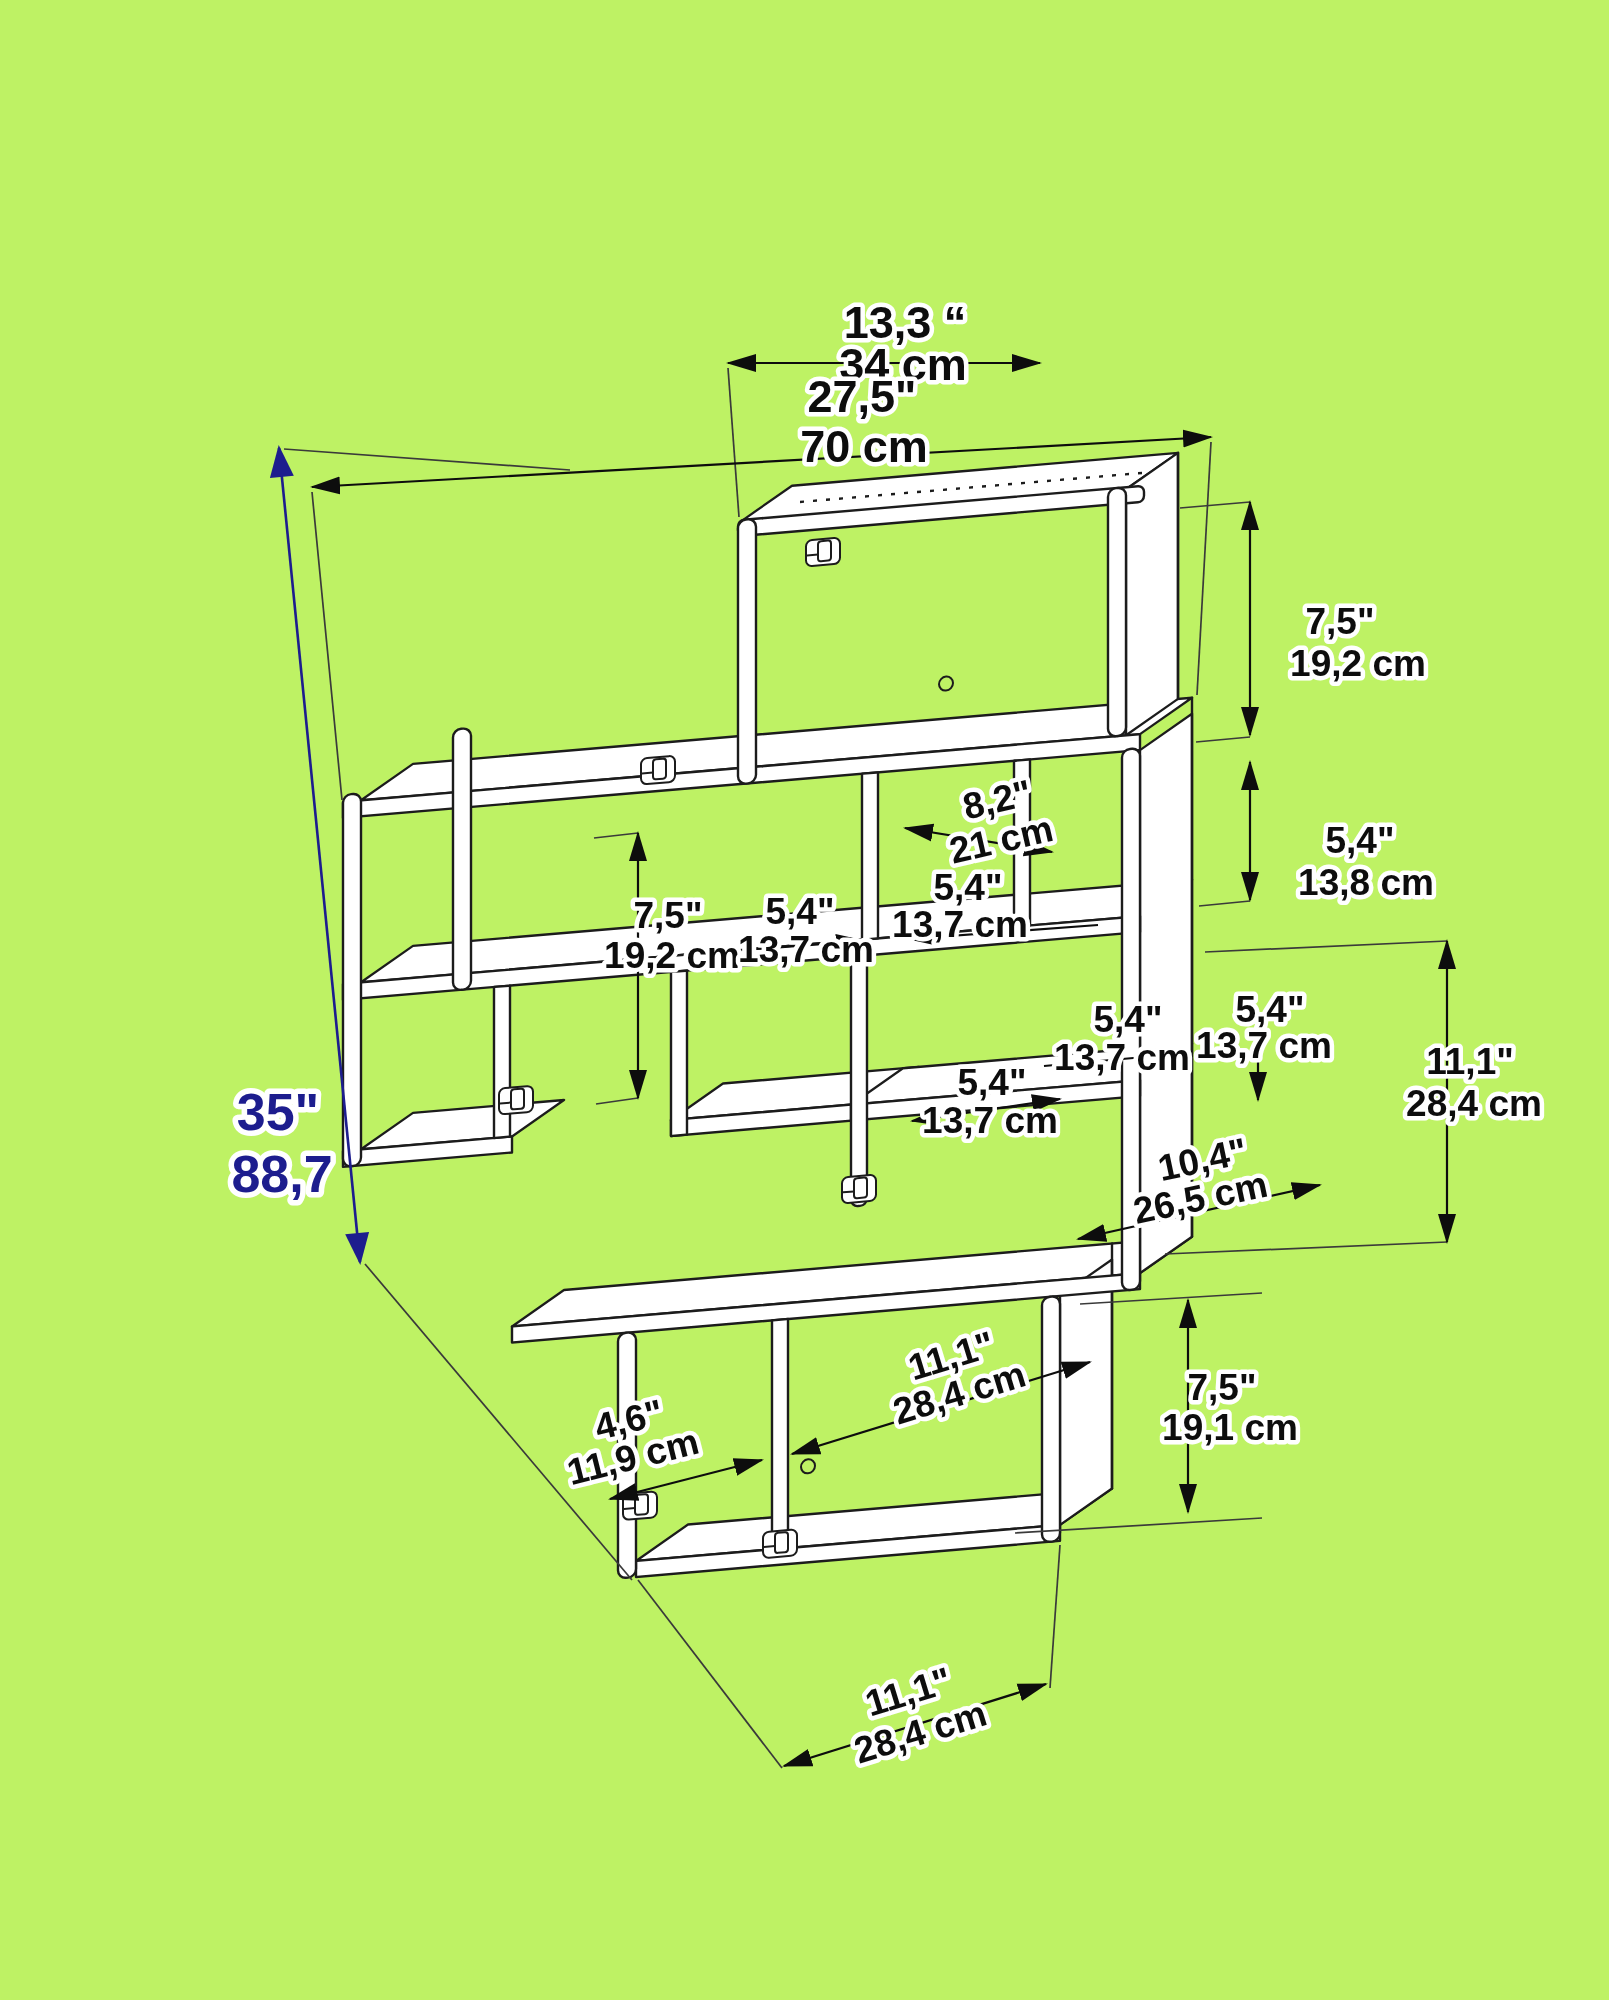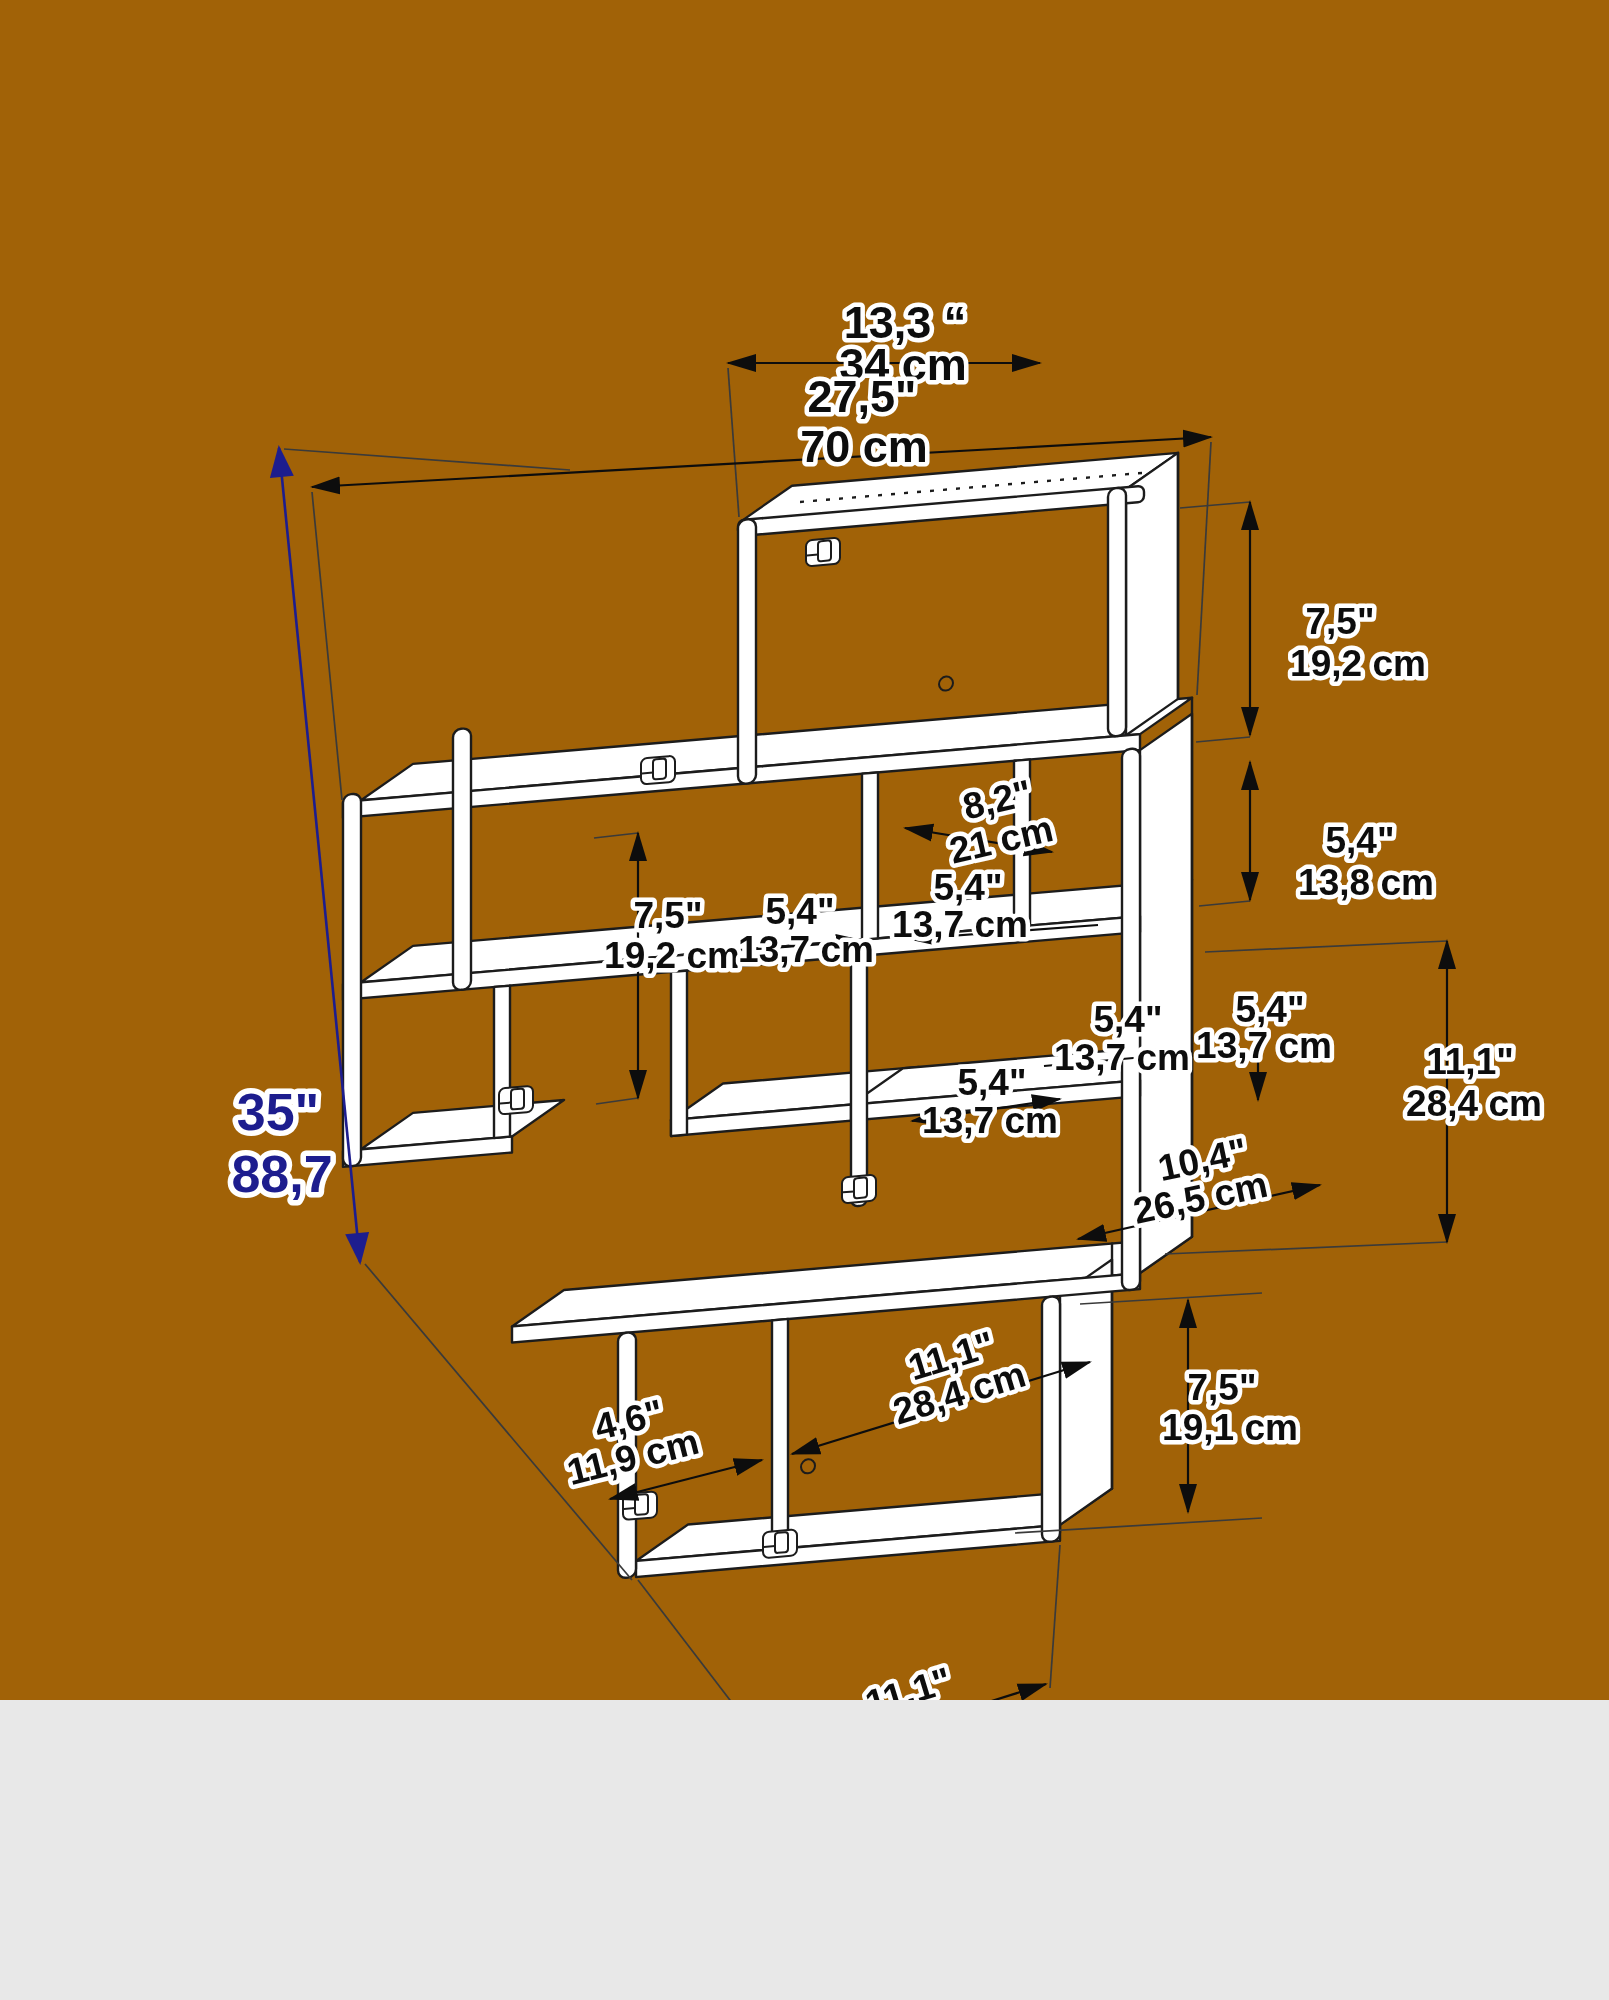"13,3 “" .canvas { background: #a16207 -> #bef264; height: 1700px -> 2000px }
